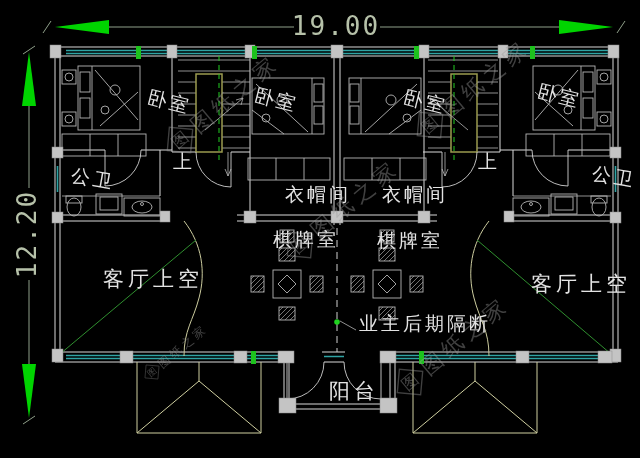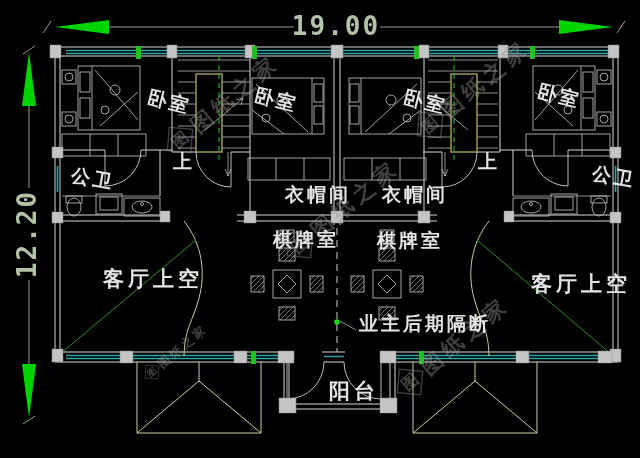"19.00" #screenshot { font-weight: bold -> none }
